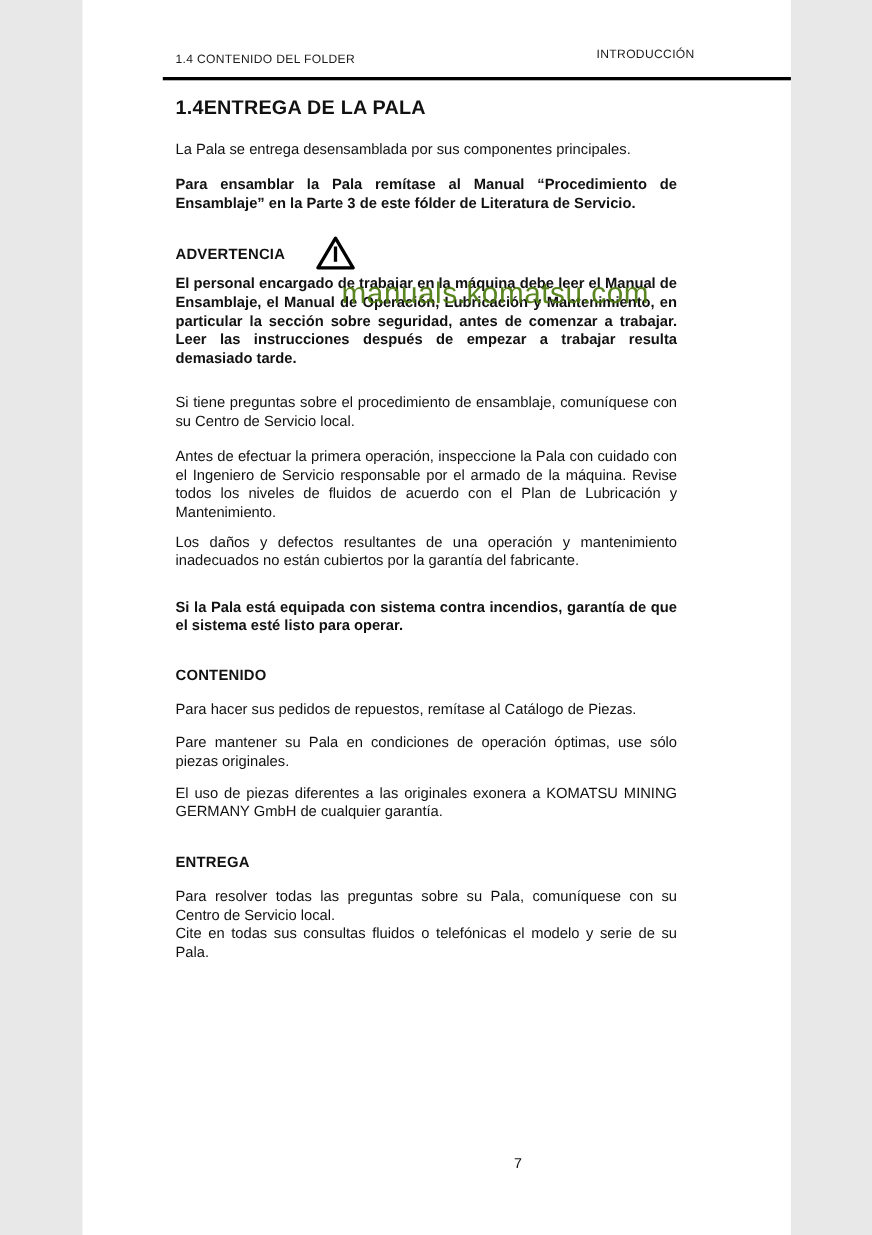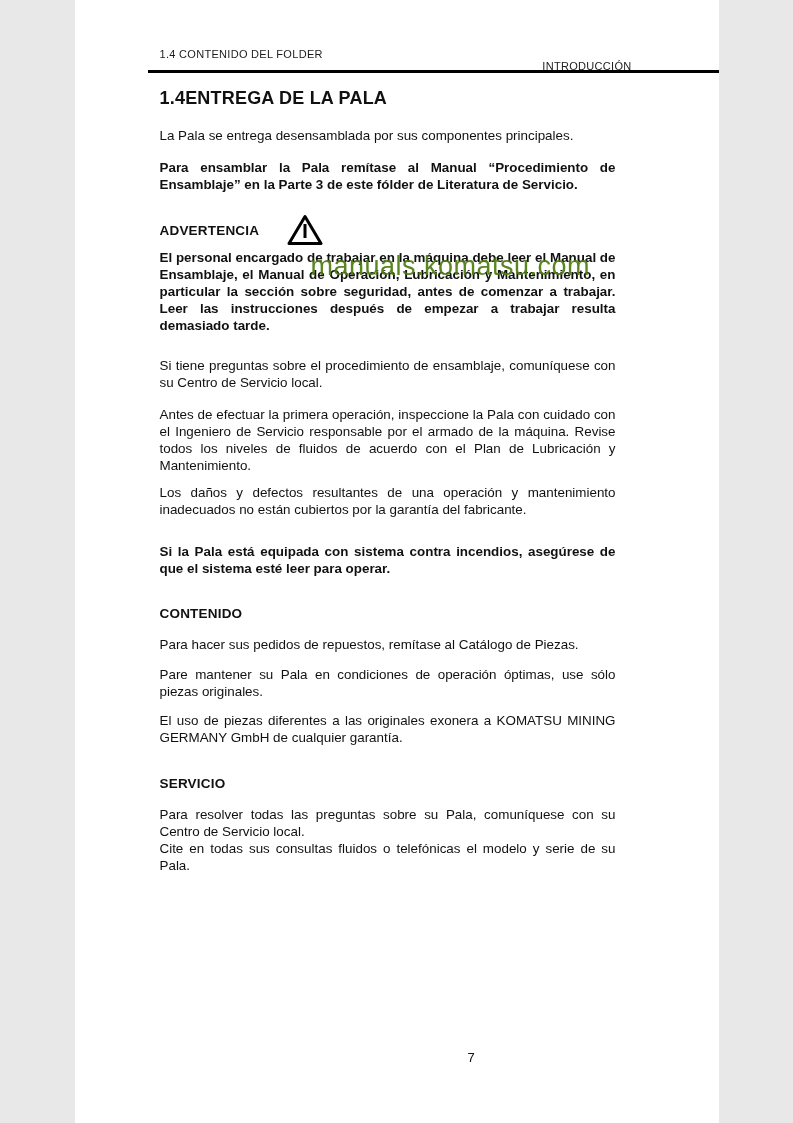"INTRODUCCIÓN" .hdr-right { top: 60px -> 44px }
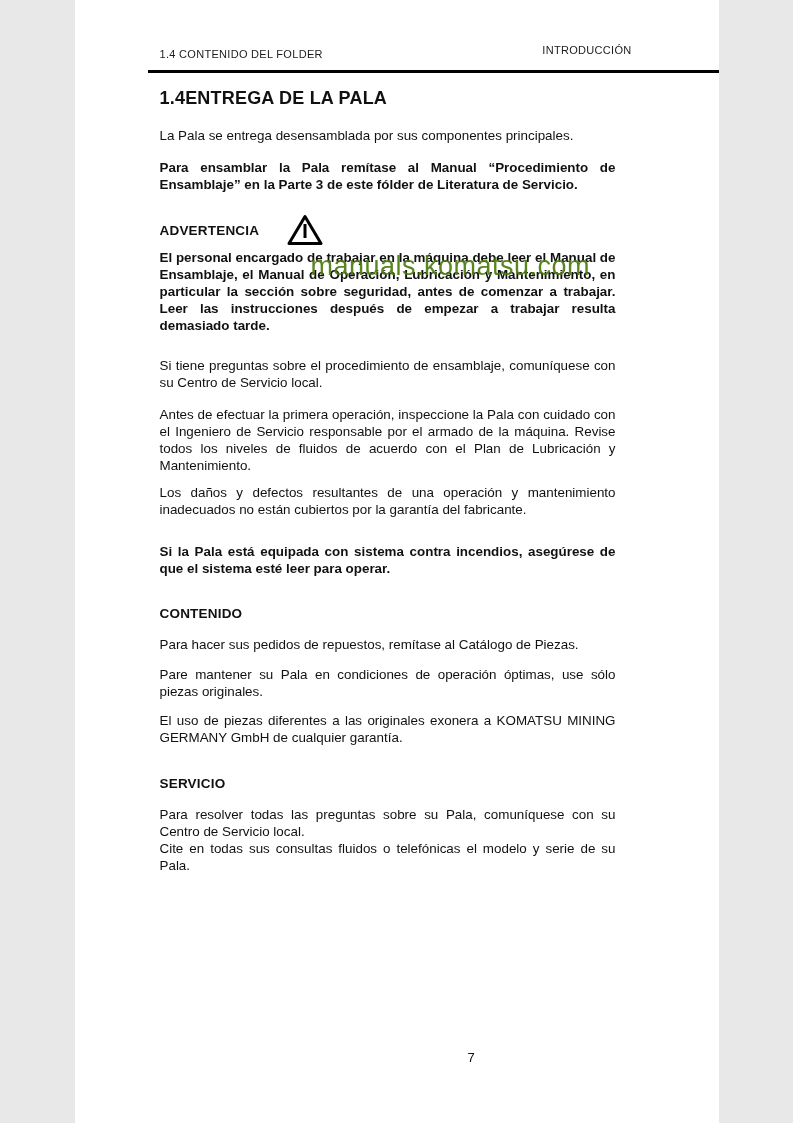"Si la Pala está equipada" div.abs { text: asegúrese de que el sistema esté leer -> garantía de que el sistema esté listo }
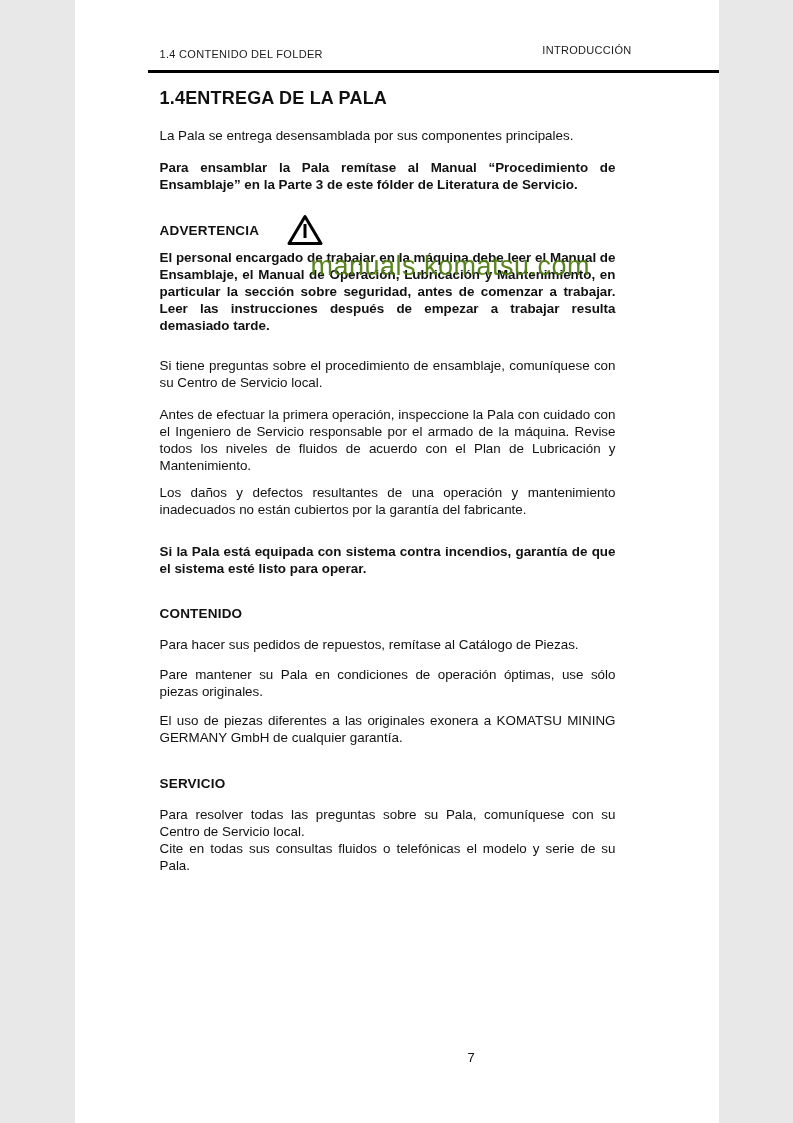"SERVICIO" div.abs { text: SERVICIO -> ENTREGA }
